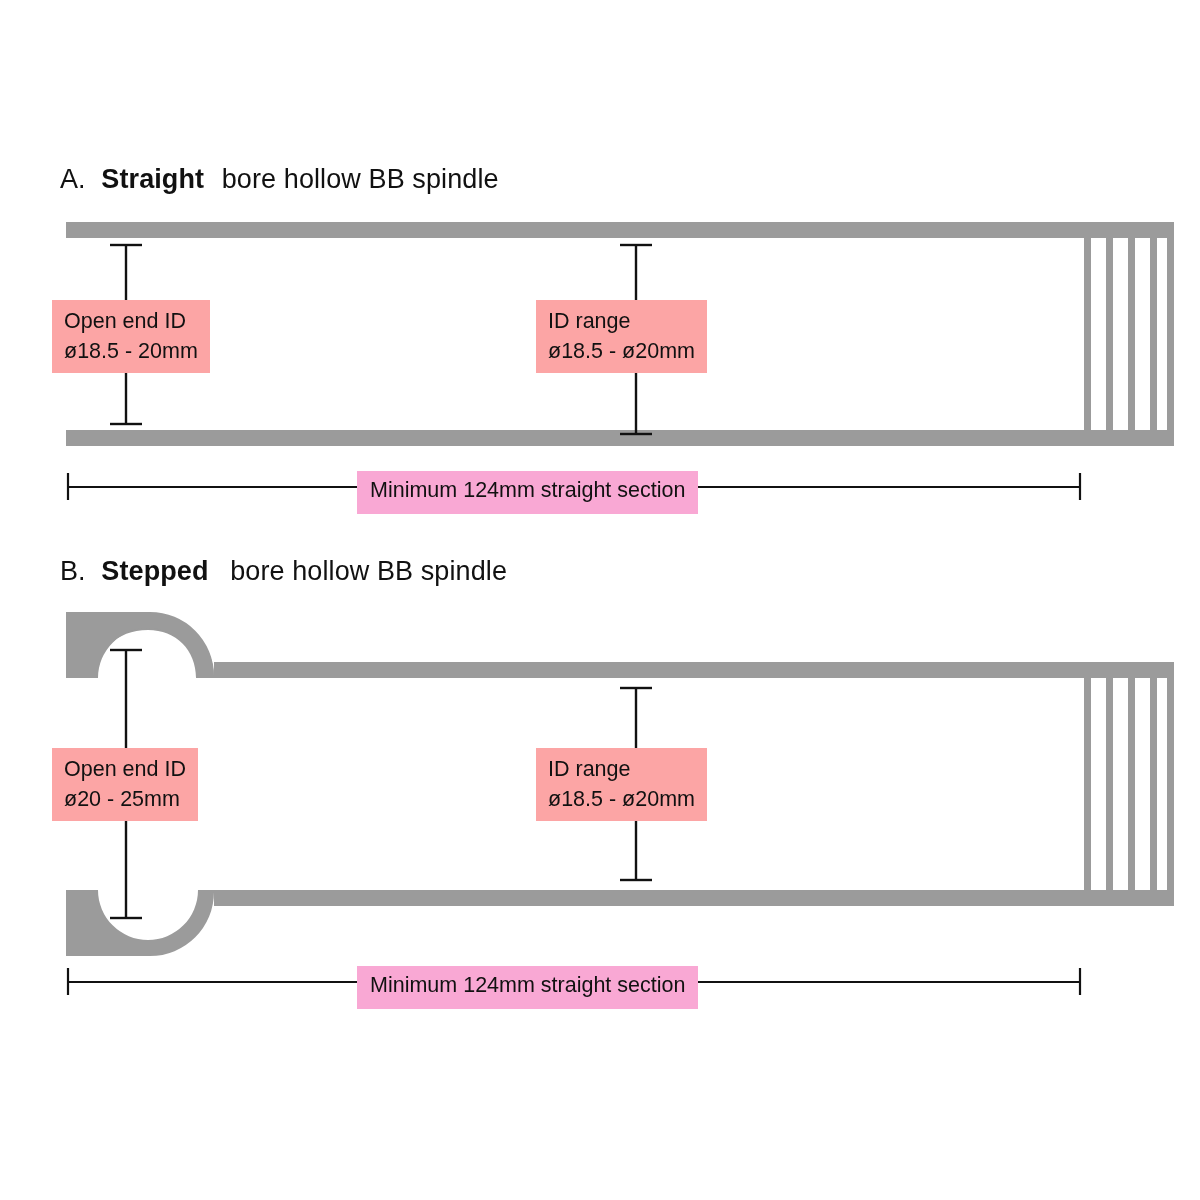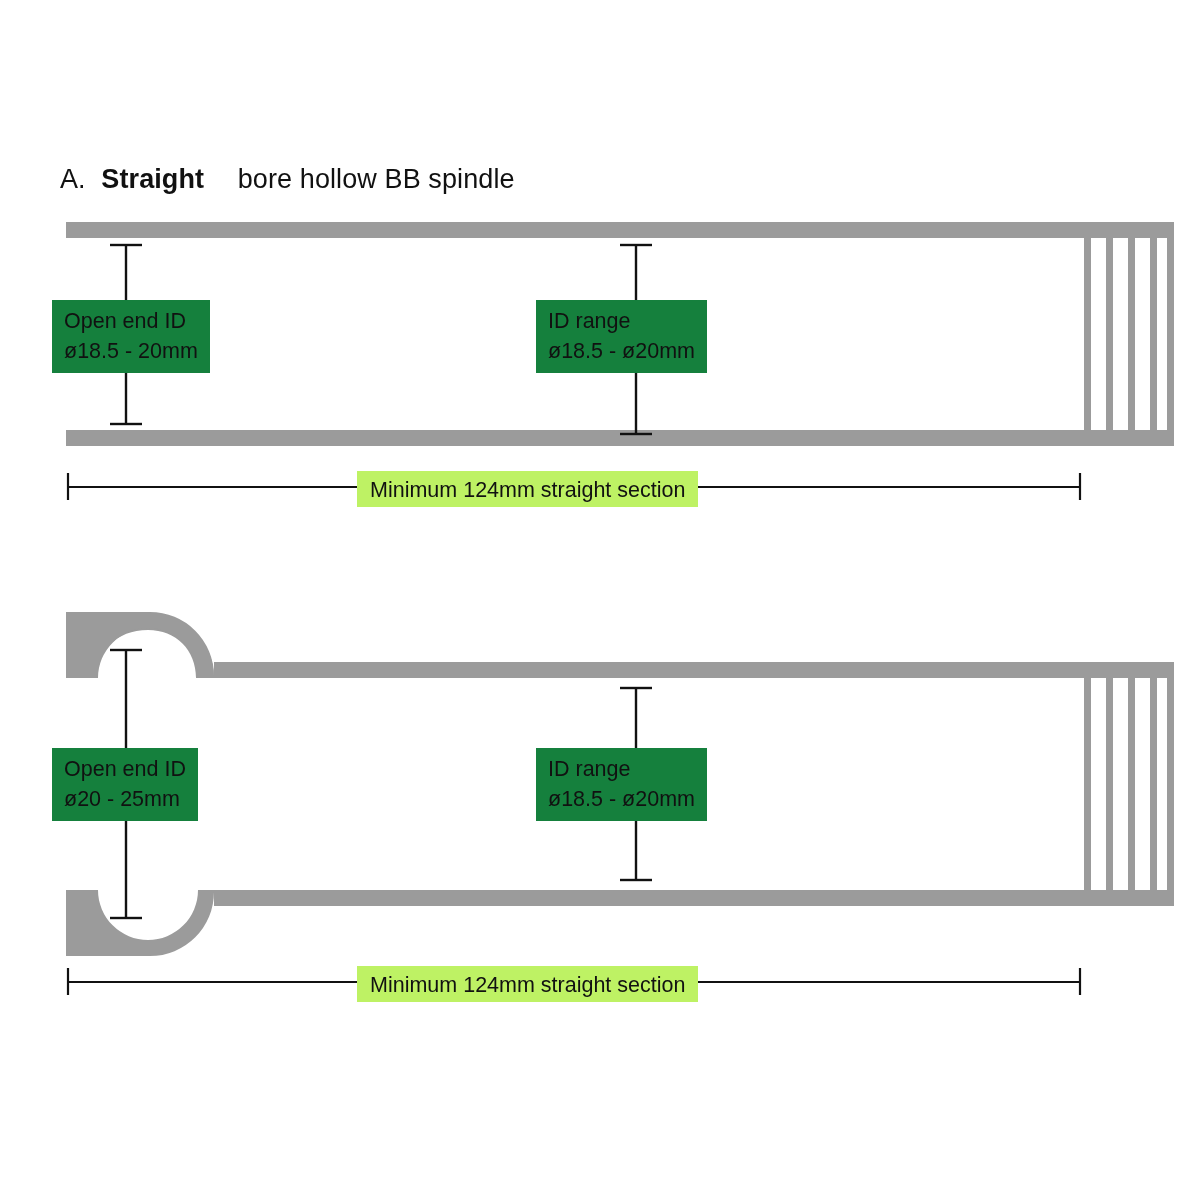"Straight" span.kind { margin-right: 20px -> 4px }
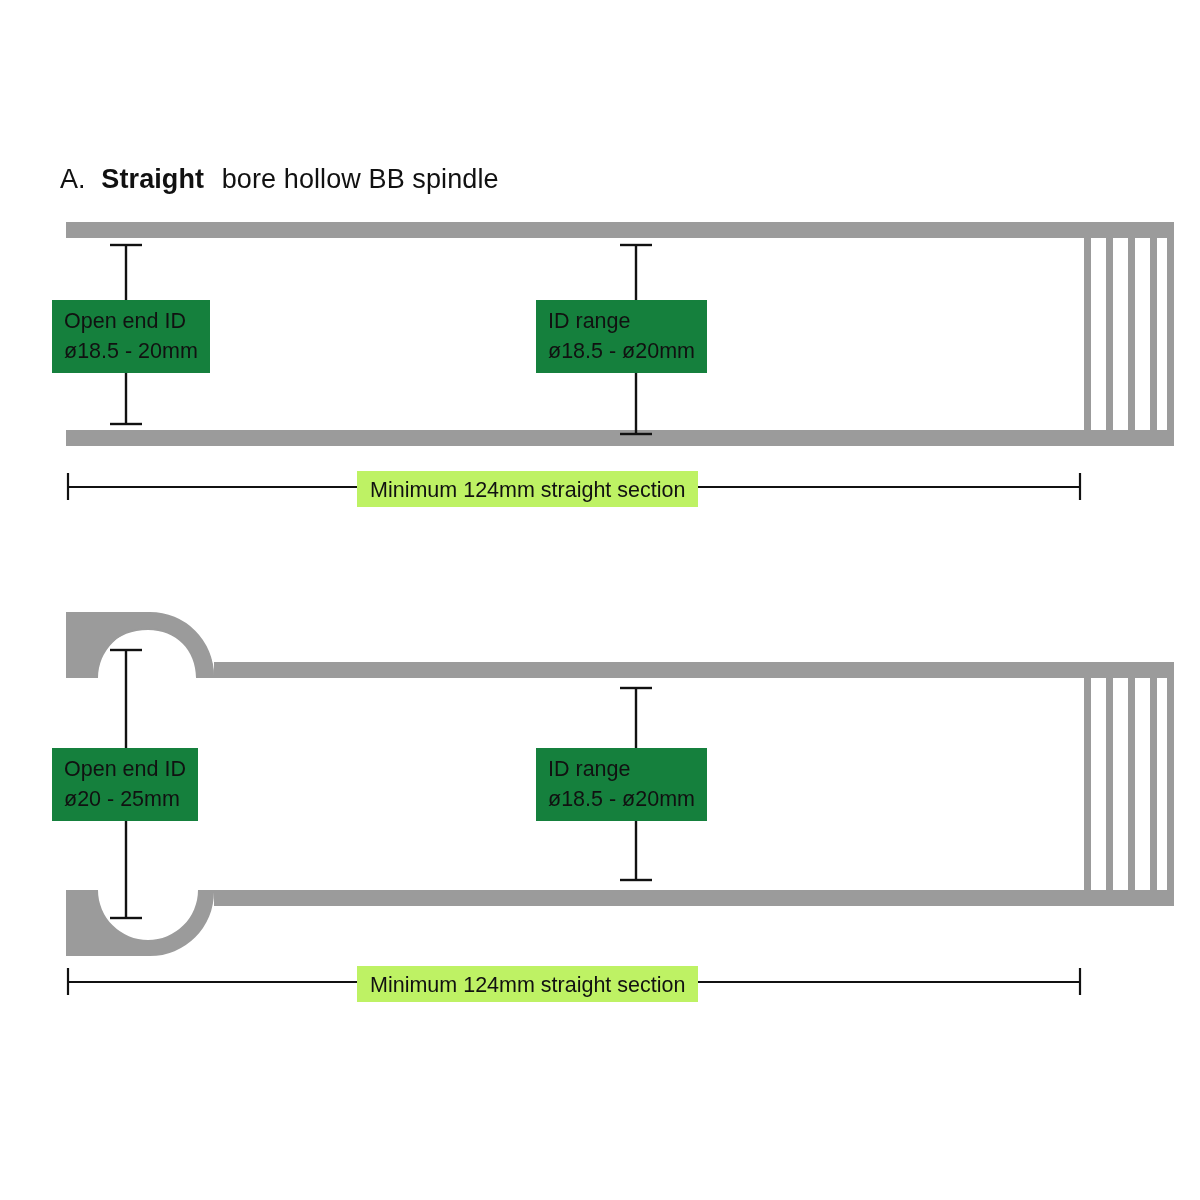"Open end ID" .callout { background: #15803d -> #fca5a5 }
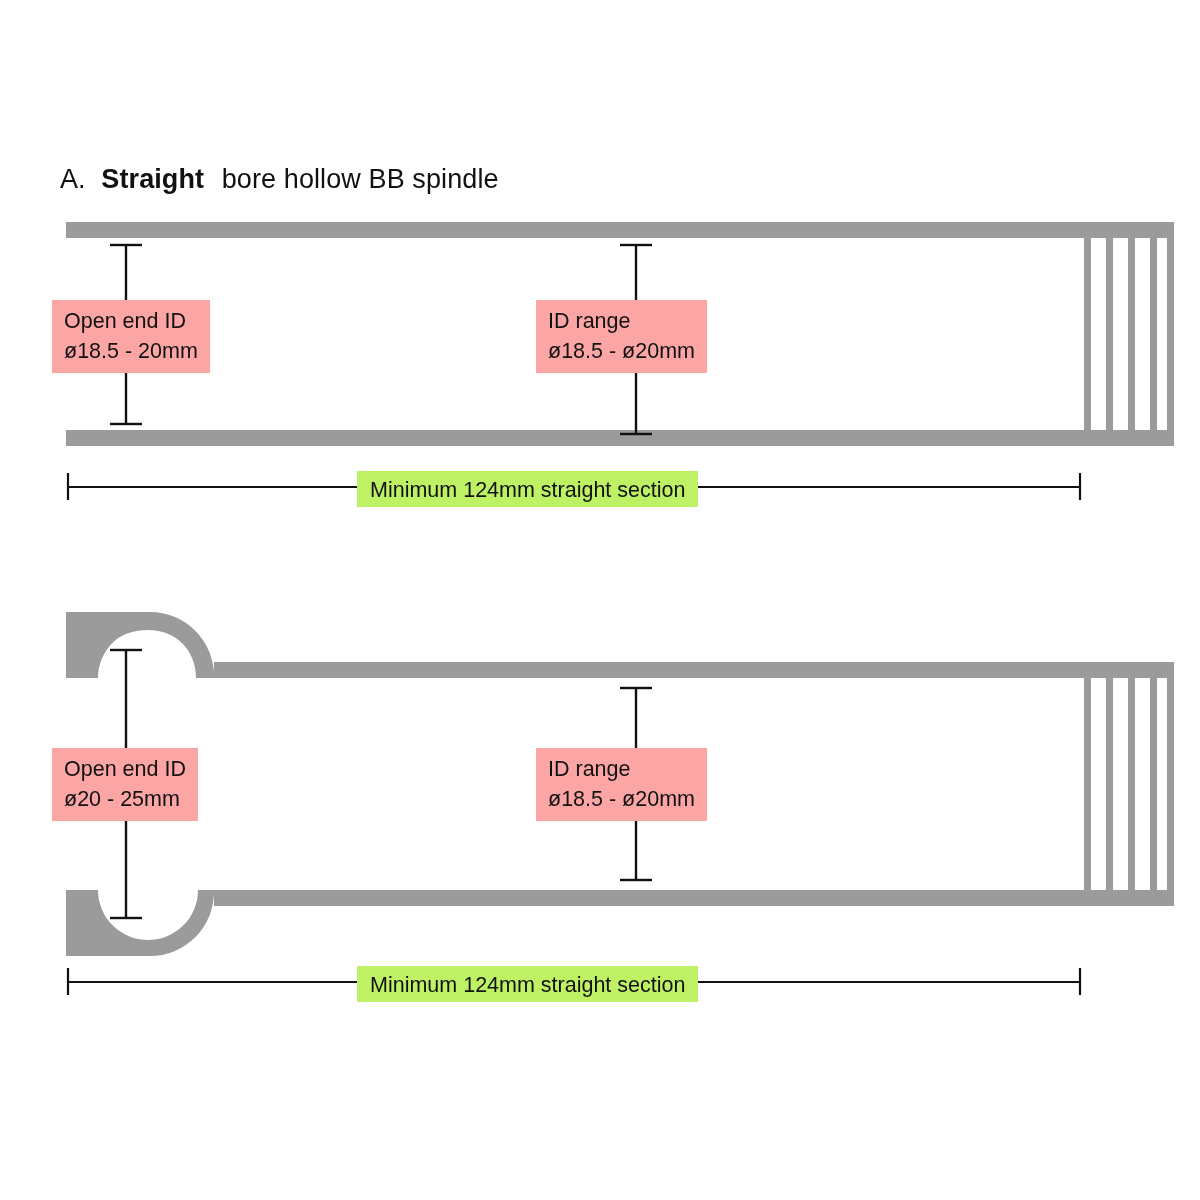"Minimum 124mm straight section" .dimlabel { background: #bef264 -> #f9a8d4; padding: 5px 13px 3px 13px -> 5px 13px 10px 13px }
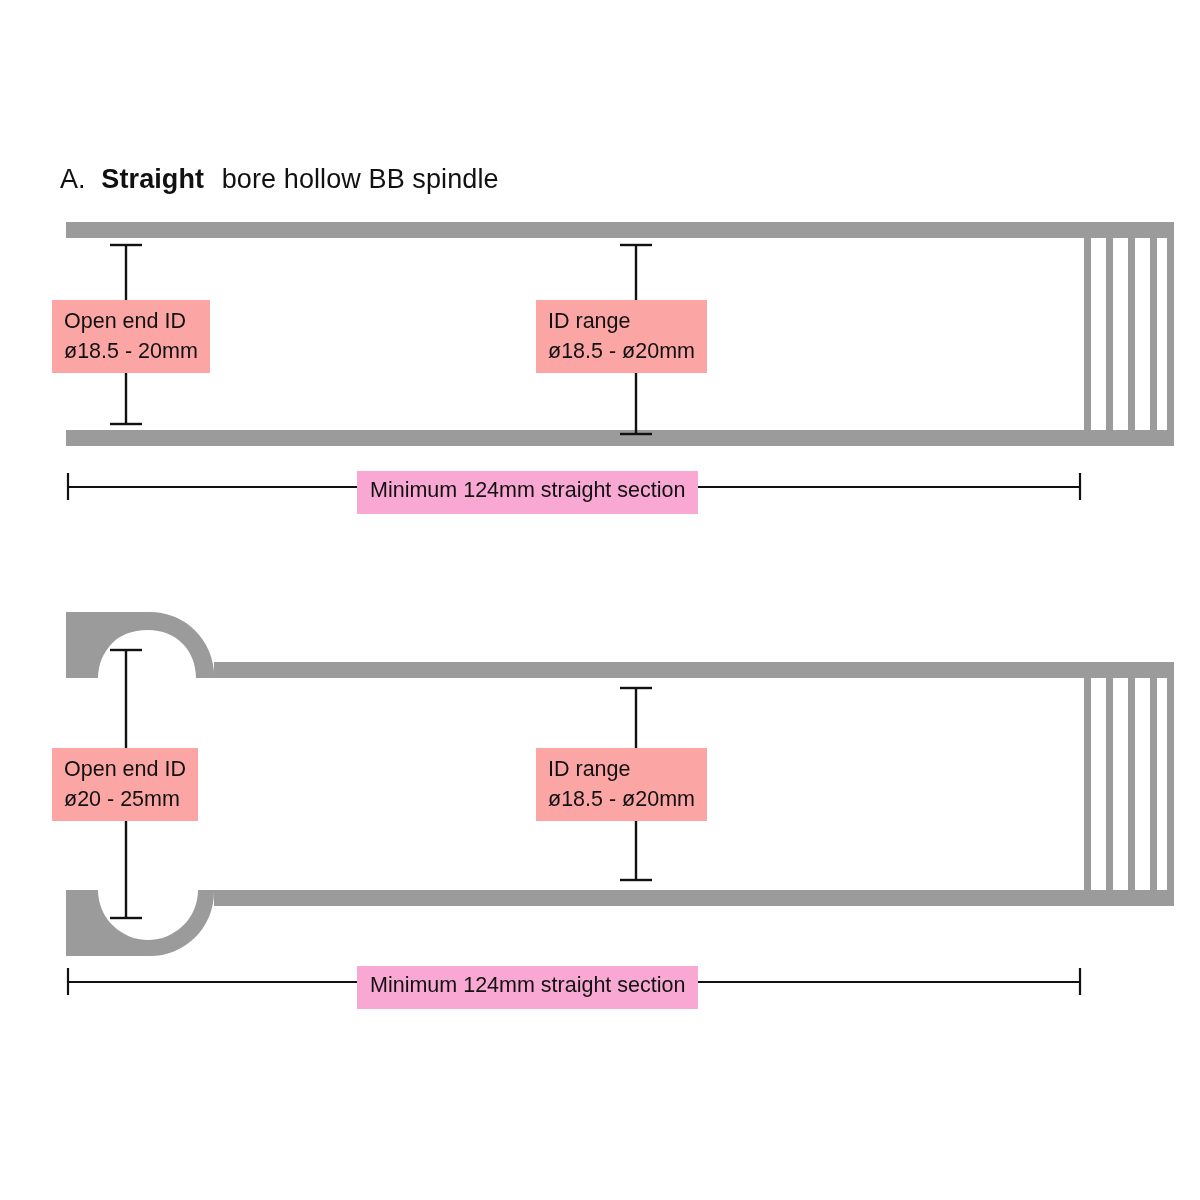"B. Stepped bore hollow BB" div.heading { html: none -> <div> <span>B.</span> <span>Stepped</span> <span>bore hollow BB spindle</span> </div> }
